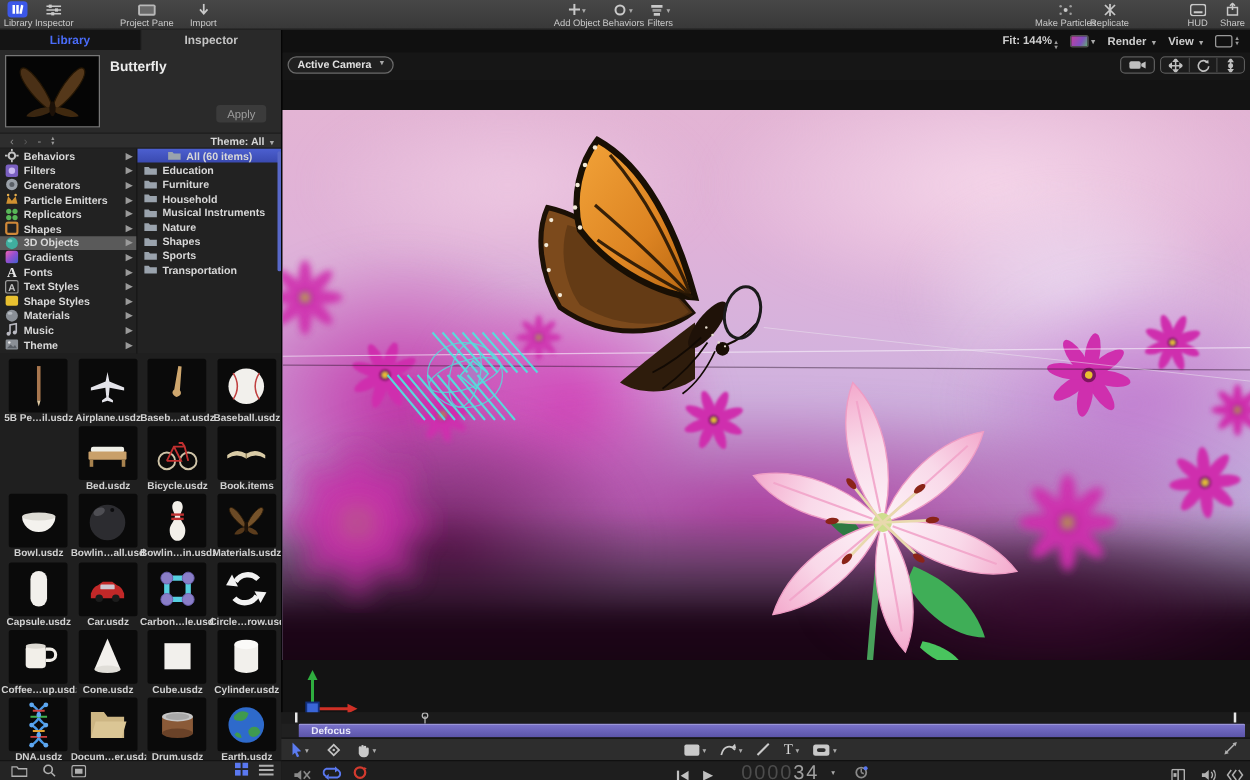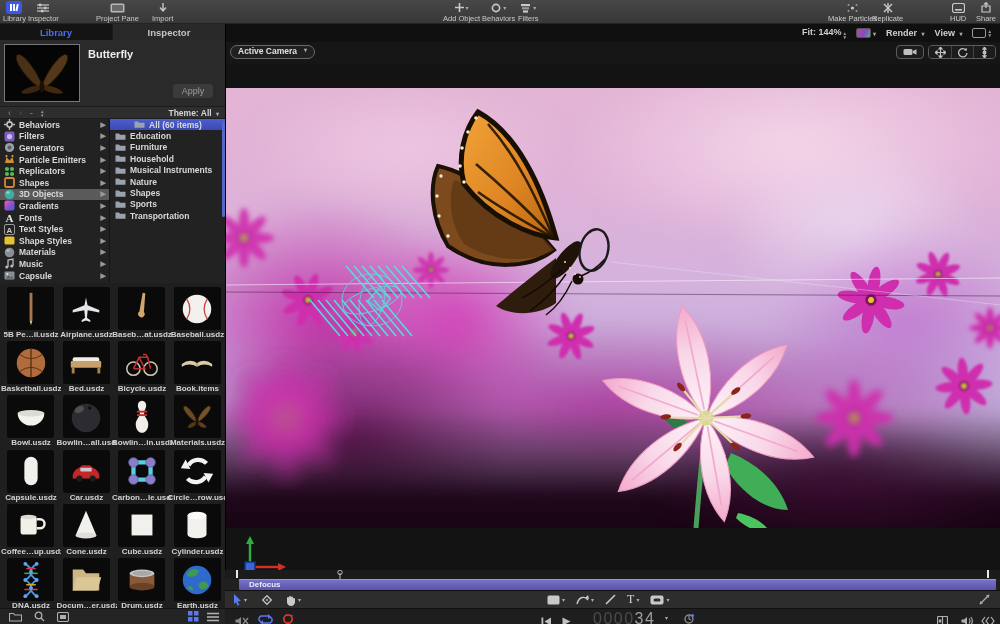"Capsule" span { text: Capsule -> Theme }
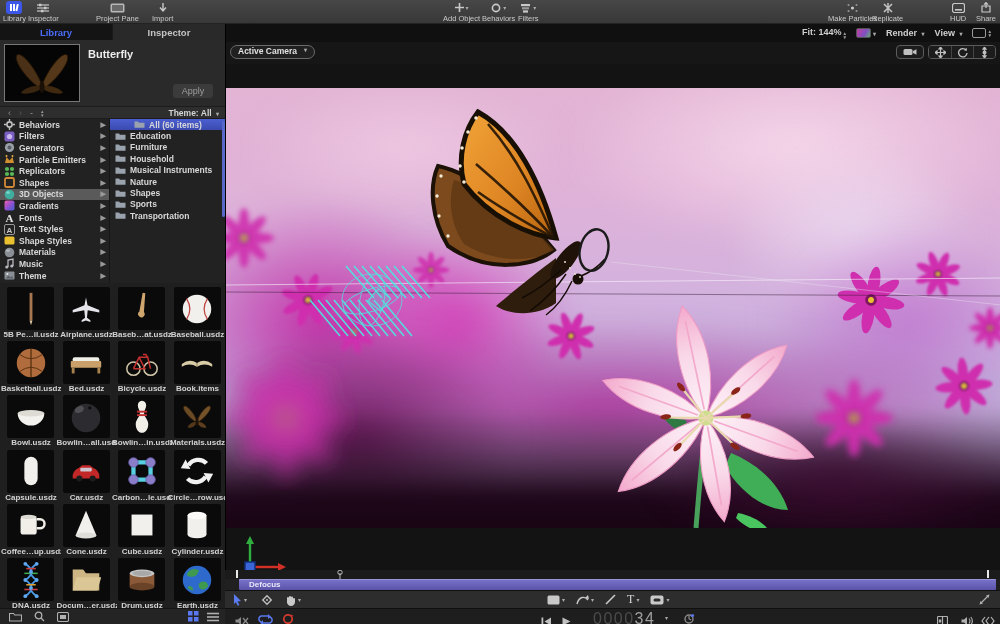"Basketball.usdz" div.gitem { html: <div> <div> <svg> <circle></circle> <path></path> <path></path> </svg> </div> <div>Basketball.usdz</div> </div> -> none }
